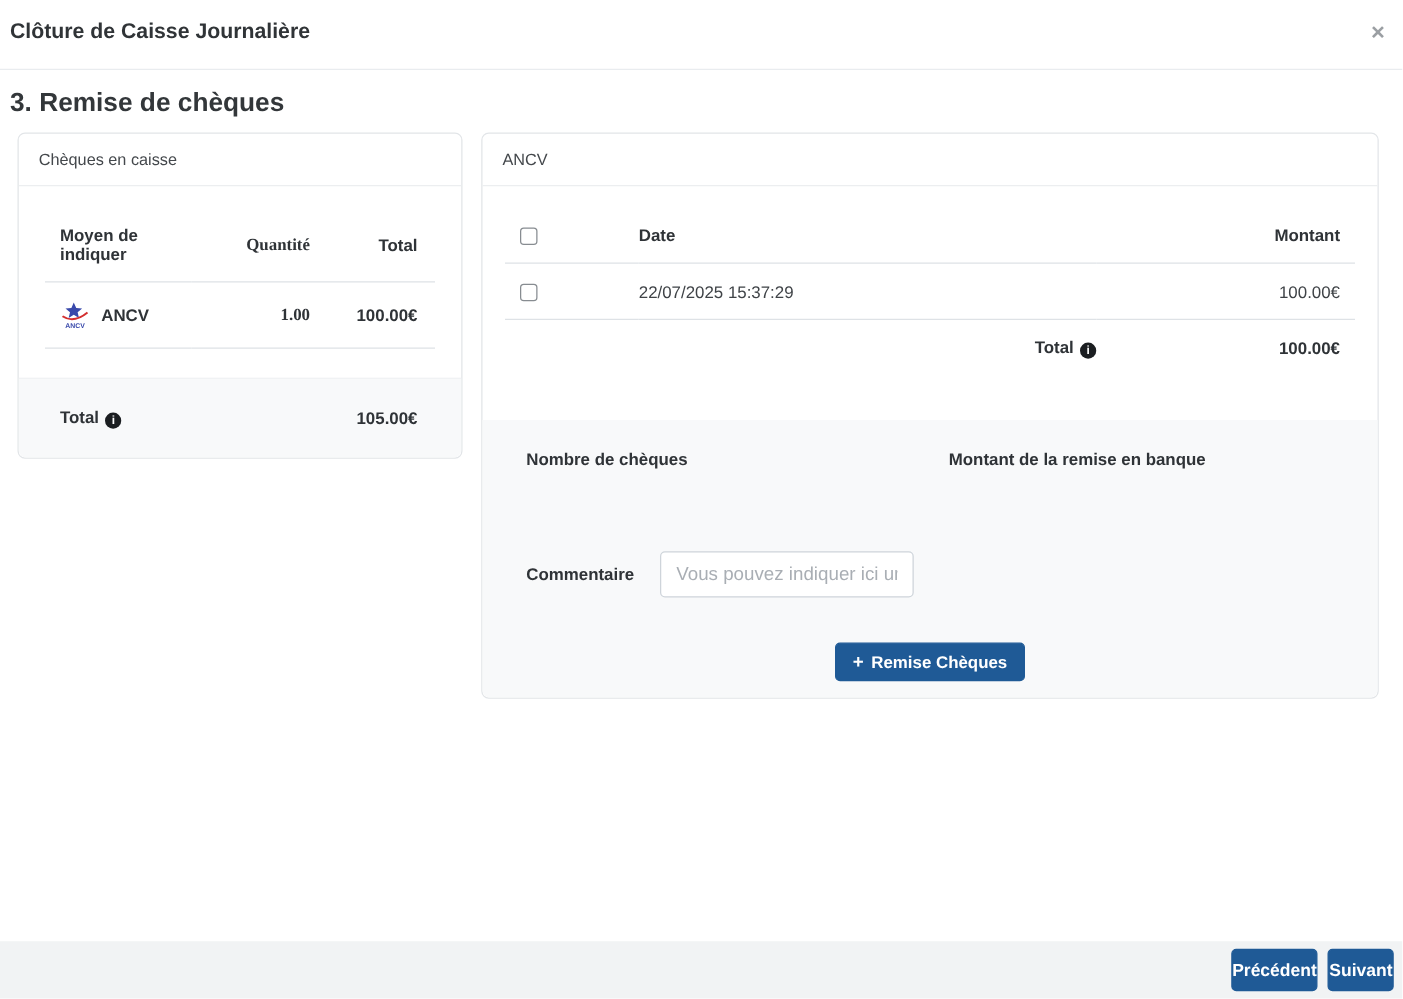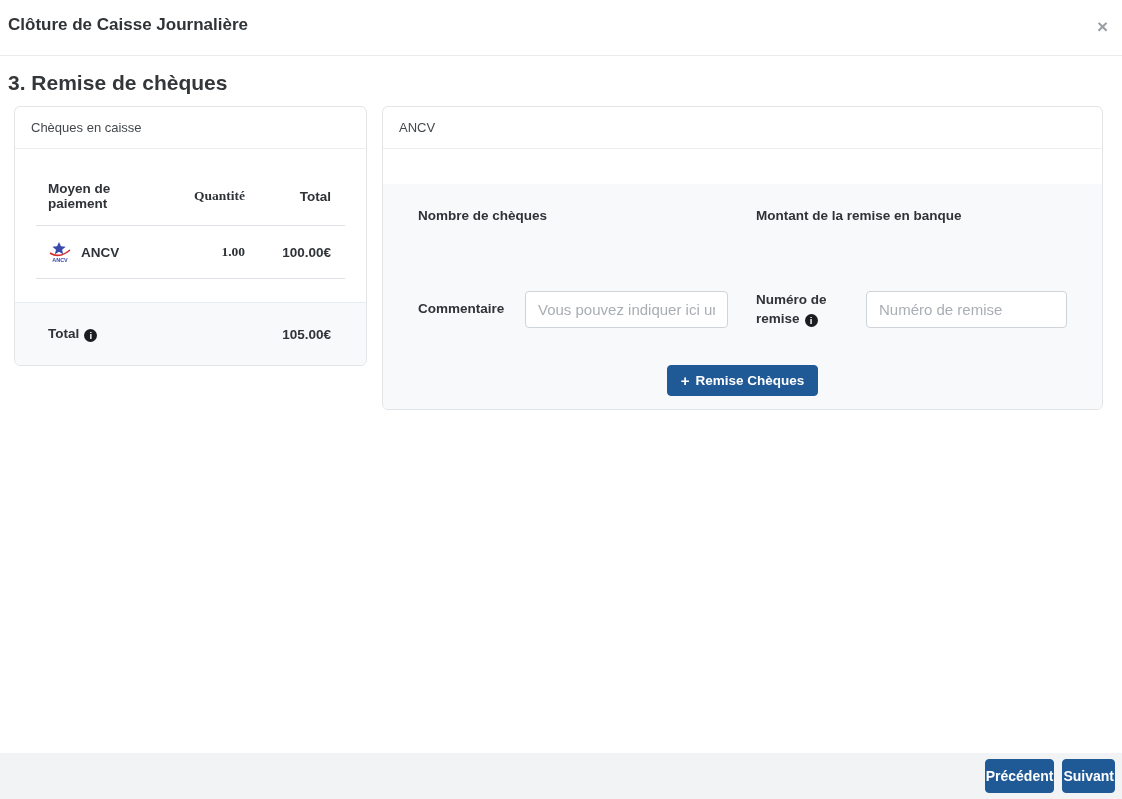"Moyen de paiement" th.col-method { text: paiement -> indiquer }
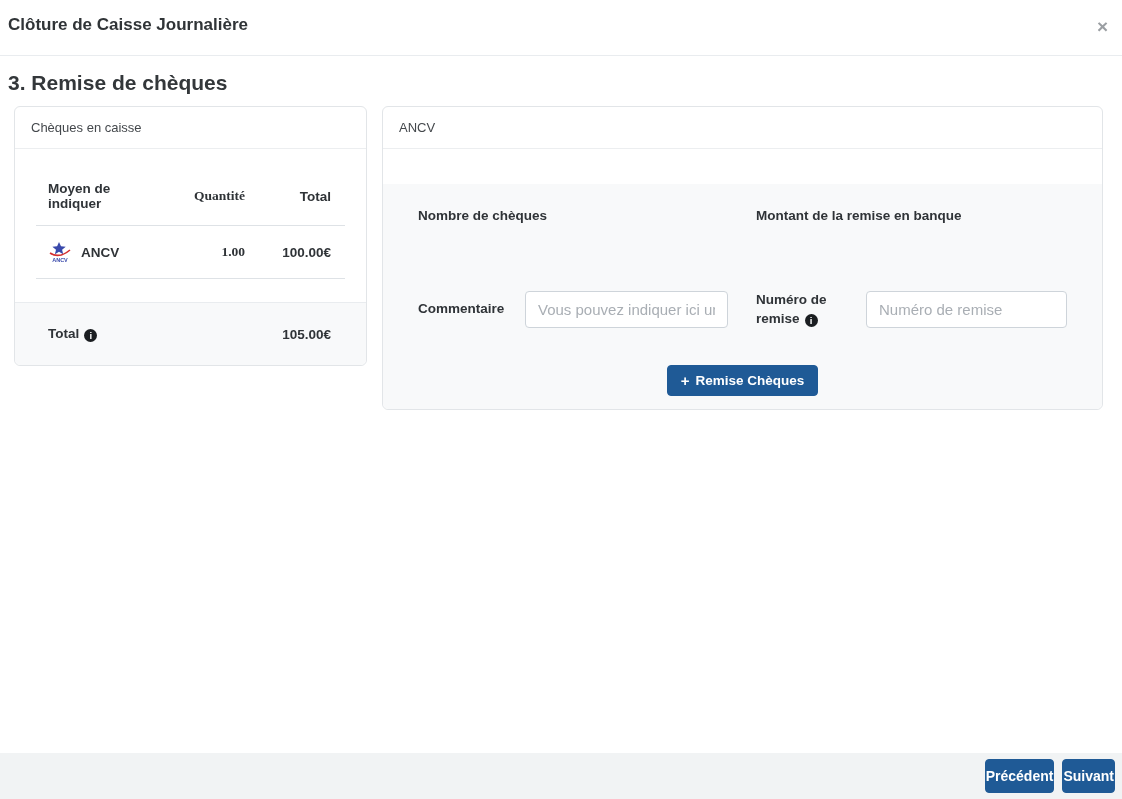"Date" table.rtable { html: none -> <table> <thead> <tr> <th><input></th> <th>Date</th> <th>Montant</th> </tr> </thead> <tbody> <tr> <td><input></td> <td>22/07/2025 15:37:29</td> <td>100.00€</td> </tr> <tr> <td> <span>Total</span><span>i</span> </td> <td>100.00€</td> </tr> </tbody> </table> }
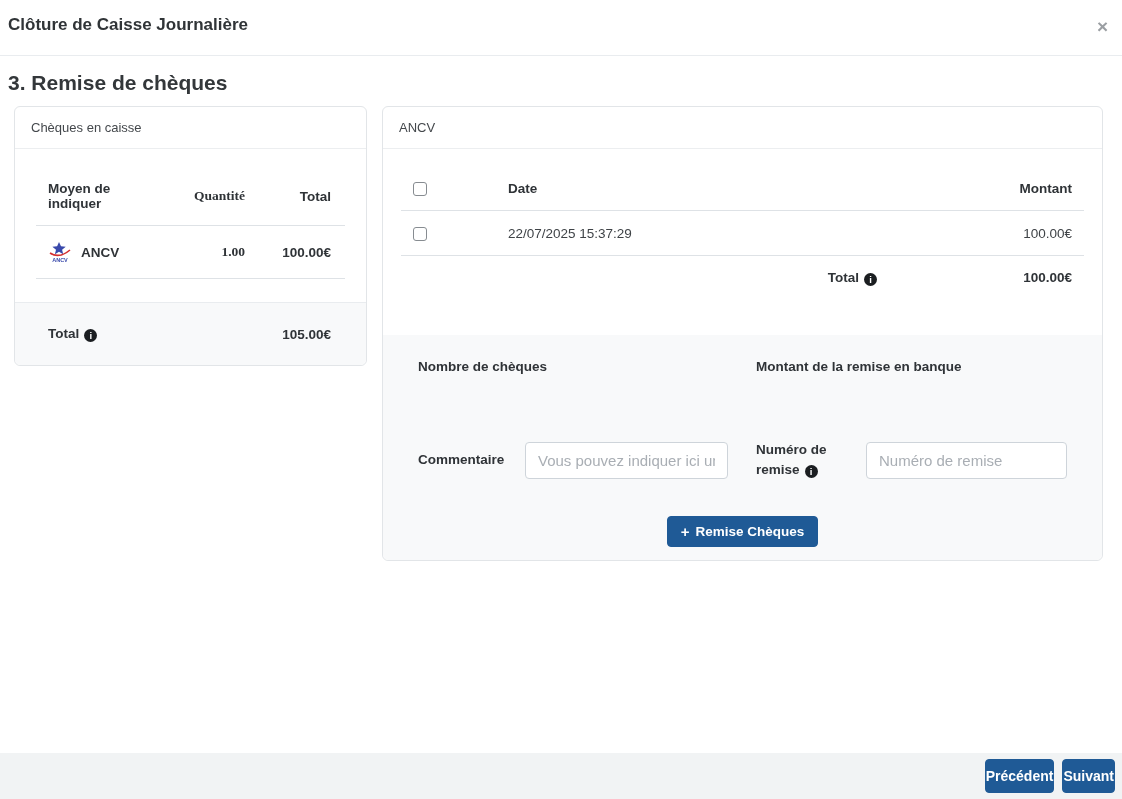"Numéro de remise i" div.field-pair { html: <div> <span> <span>Numéro de remise</span><span>i</span> </span> <input> </div> -> none }
